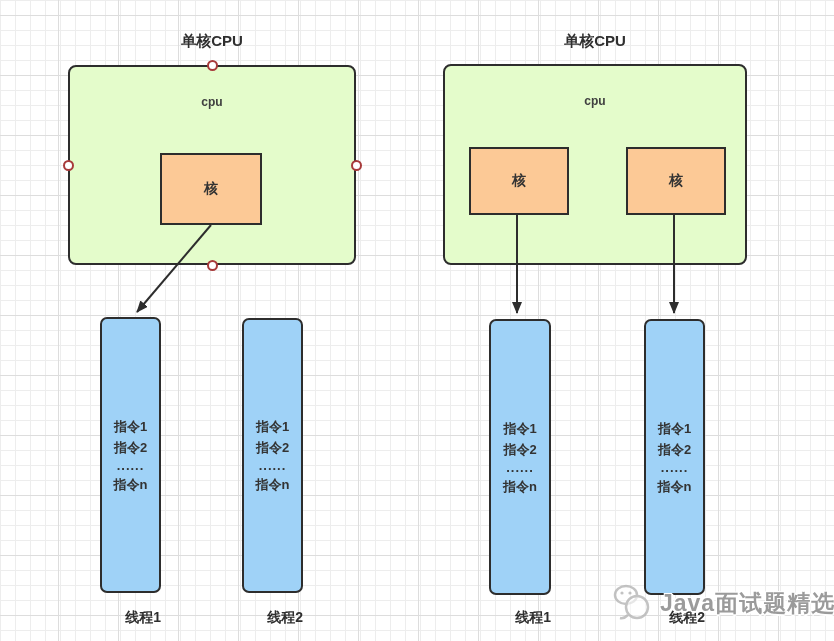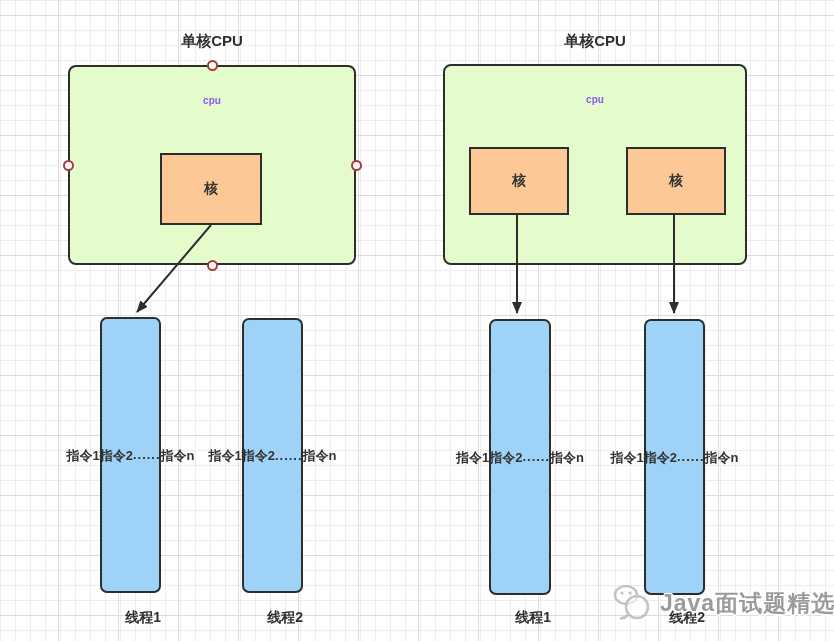"cpu" .cpu-label { color: #8b5cf6 -> #404040; font-size: 10px -> 12px }
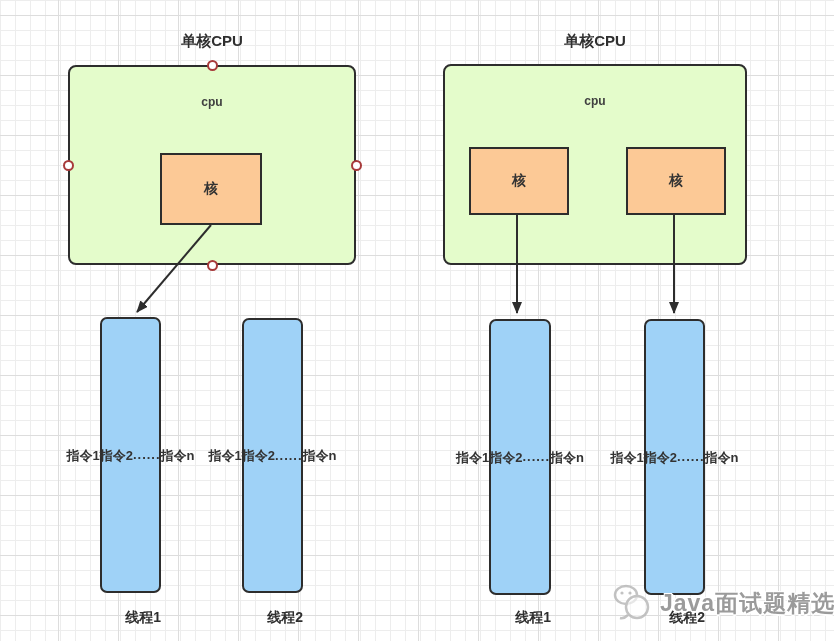"指令1" .thread-box { flex-direction: row -> column }
